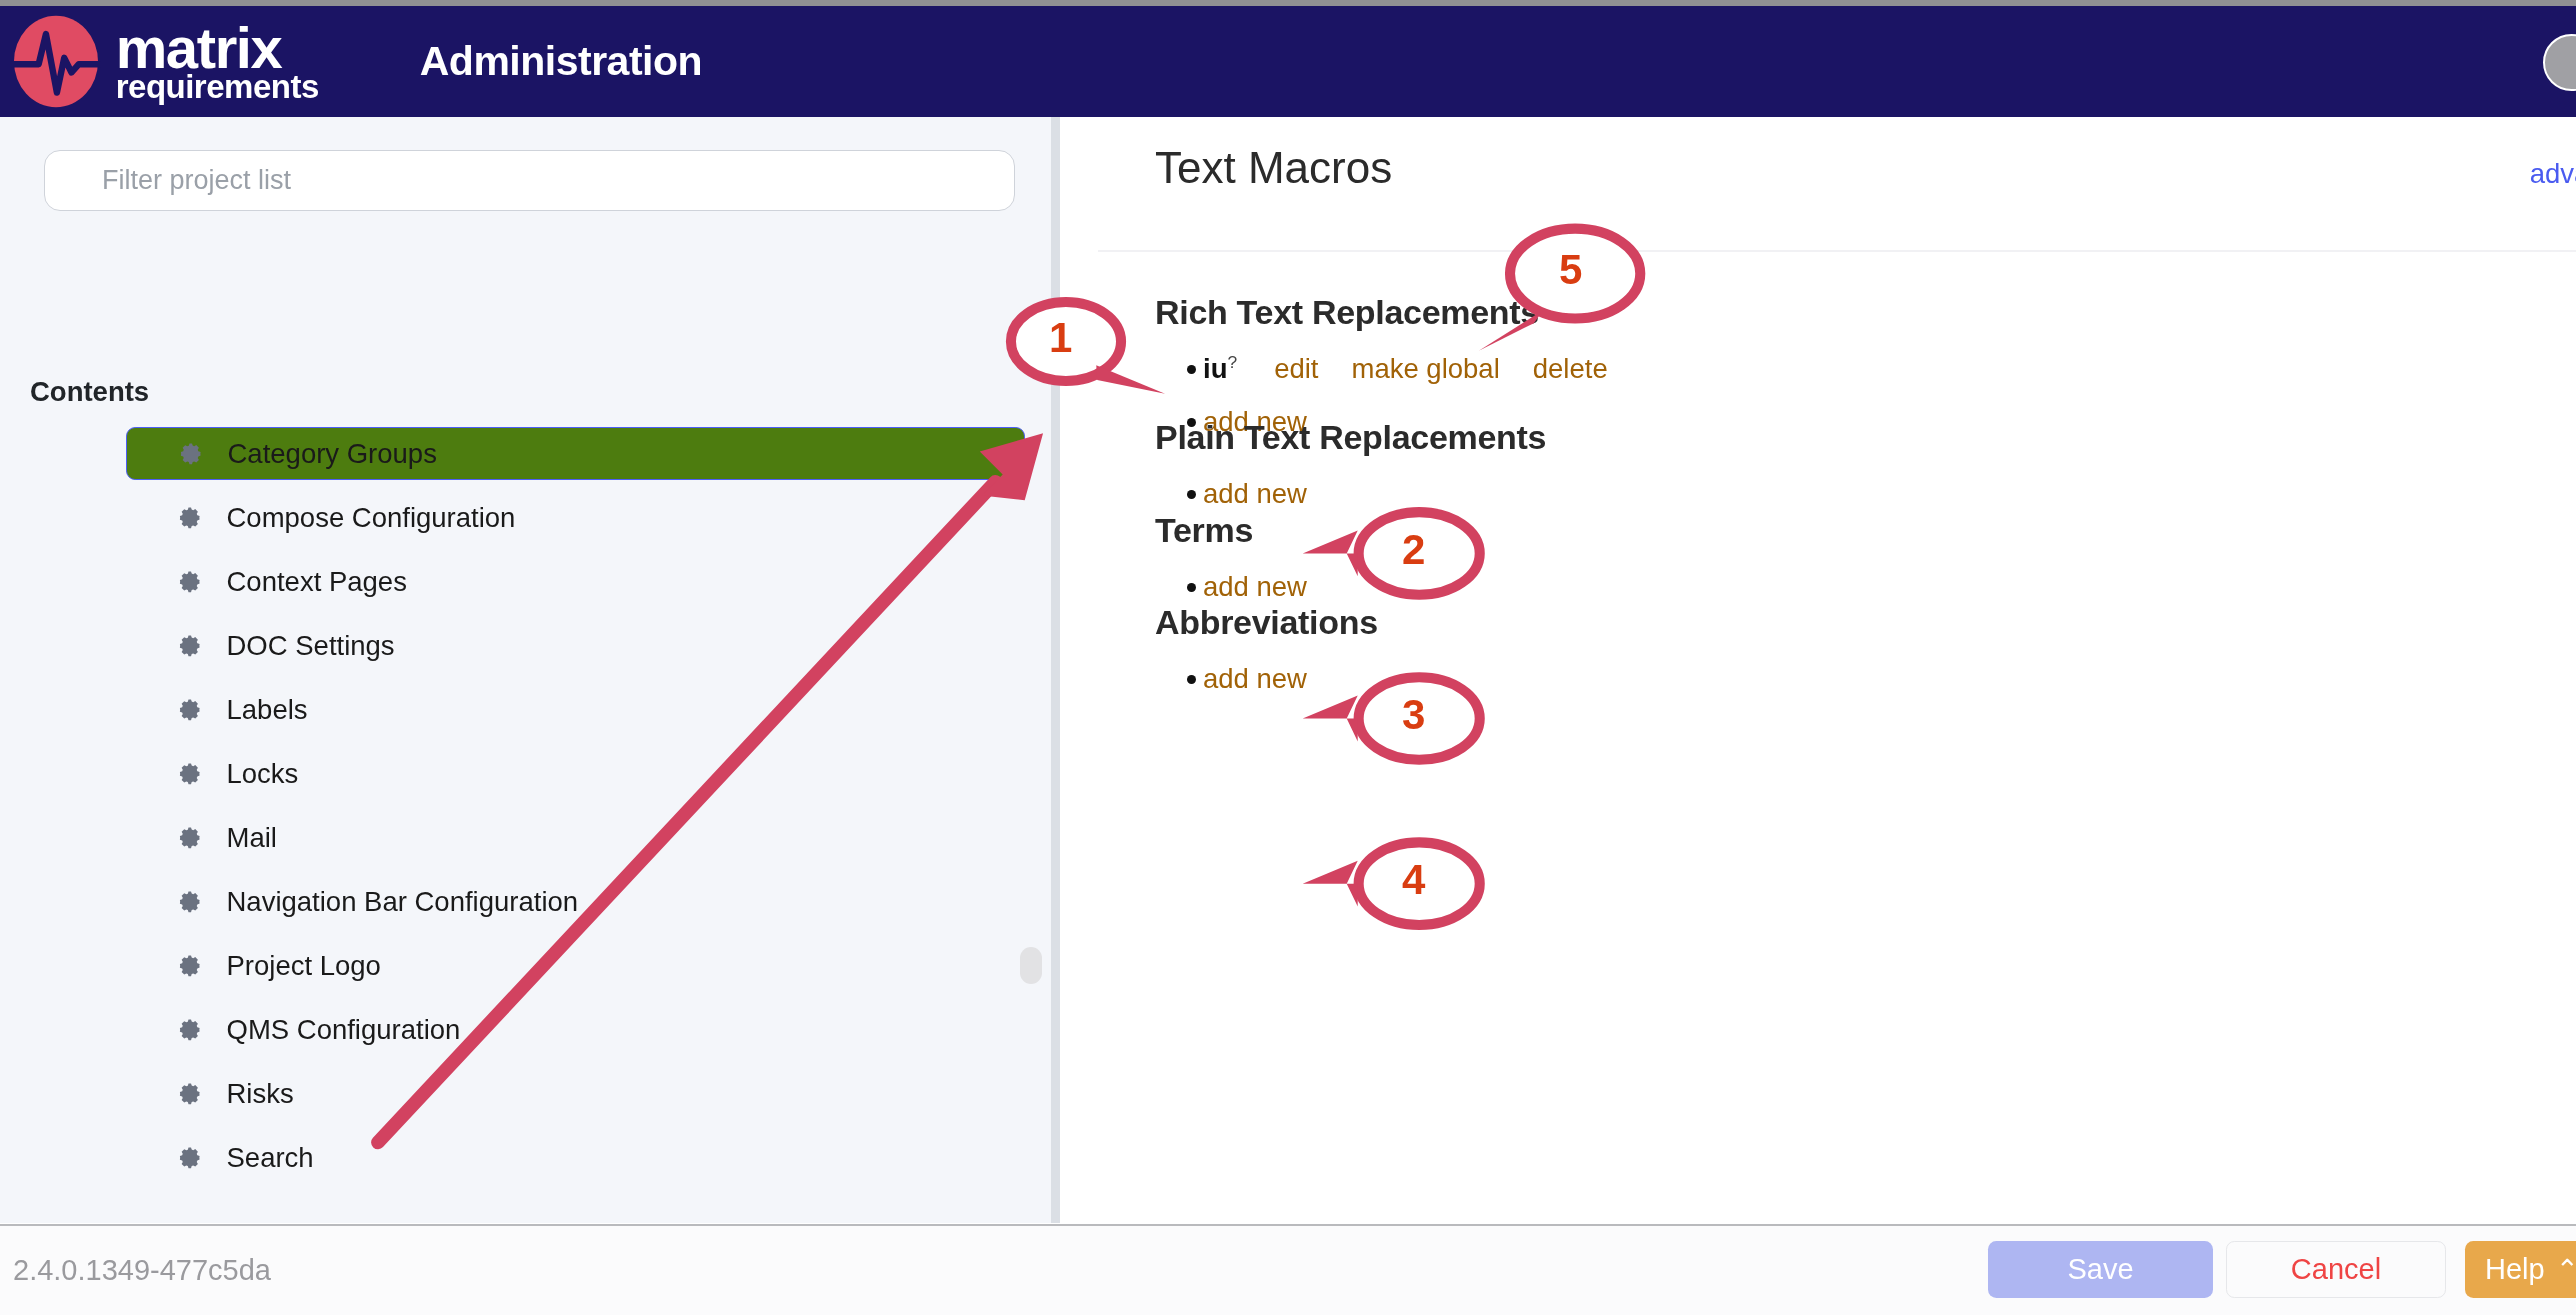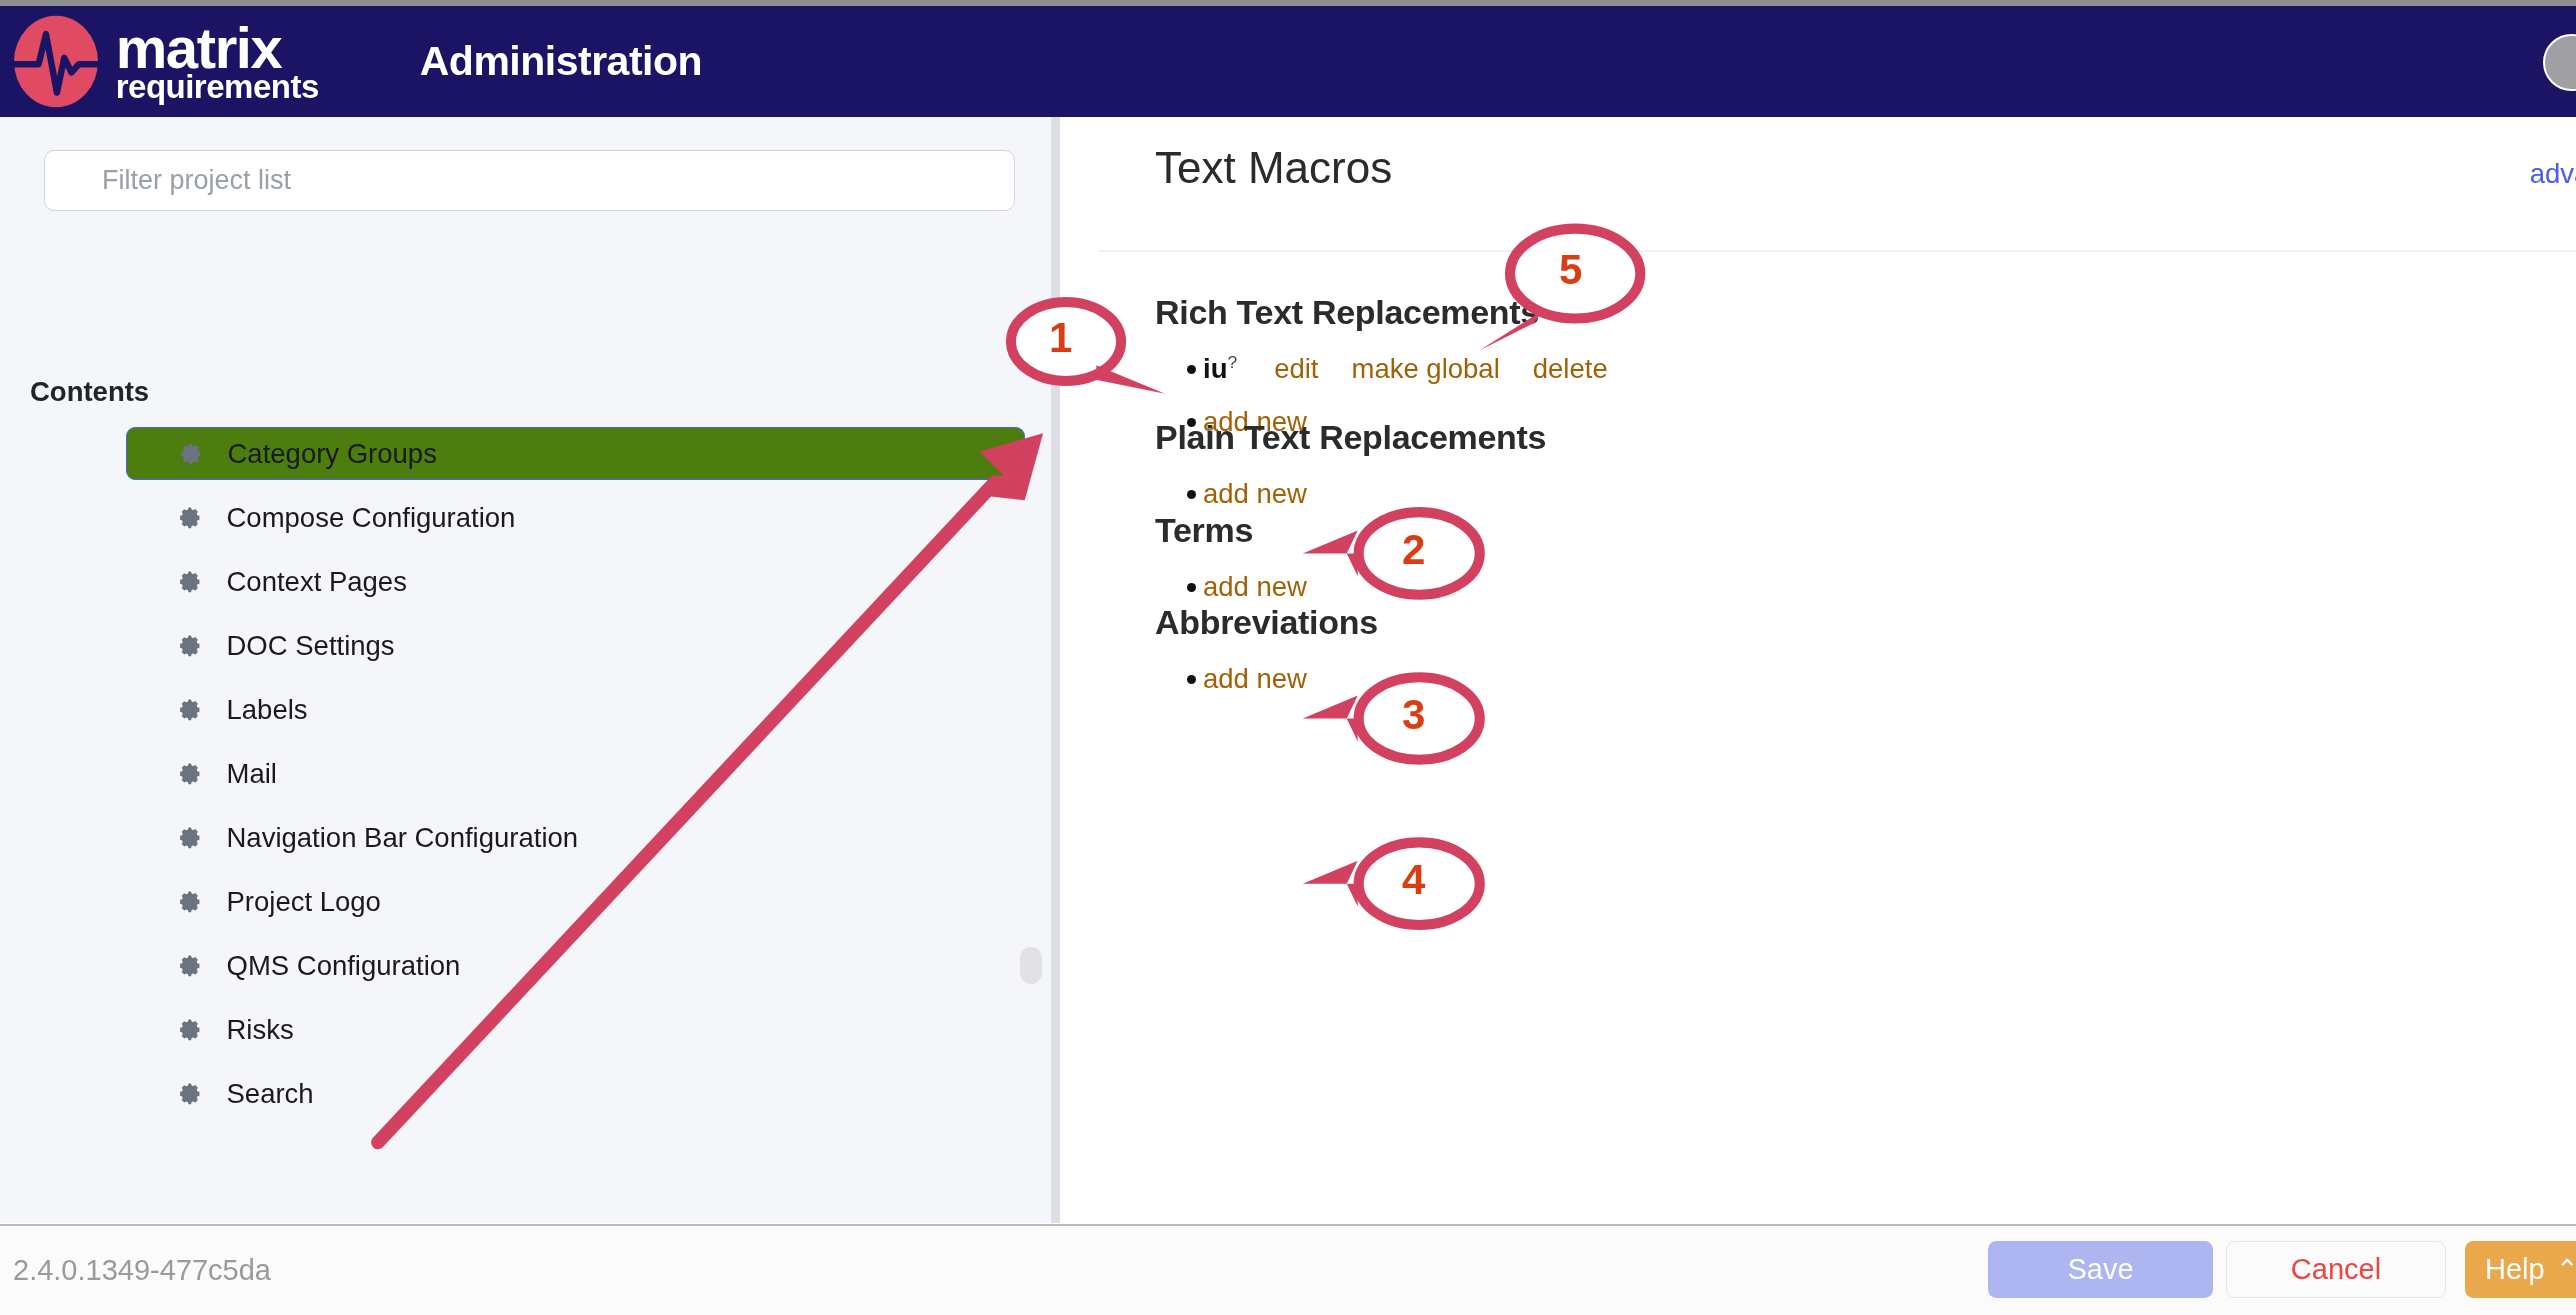"Filter project list" .filter-input { border-radius: 10px -> 16px }
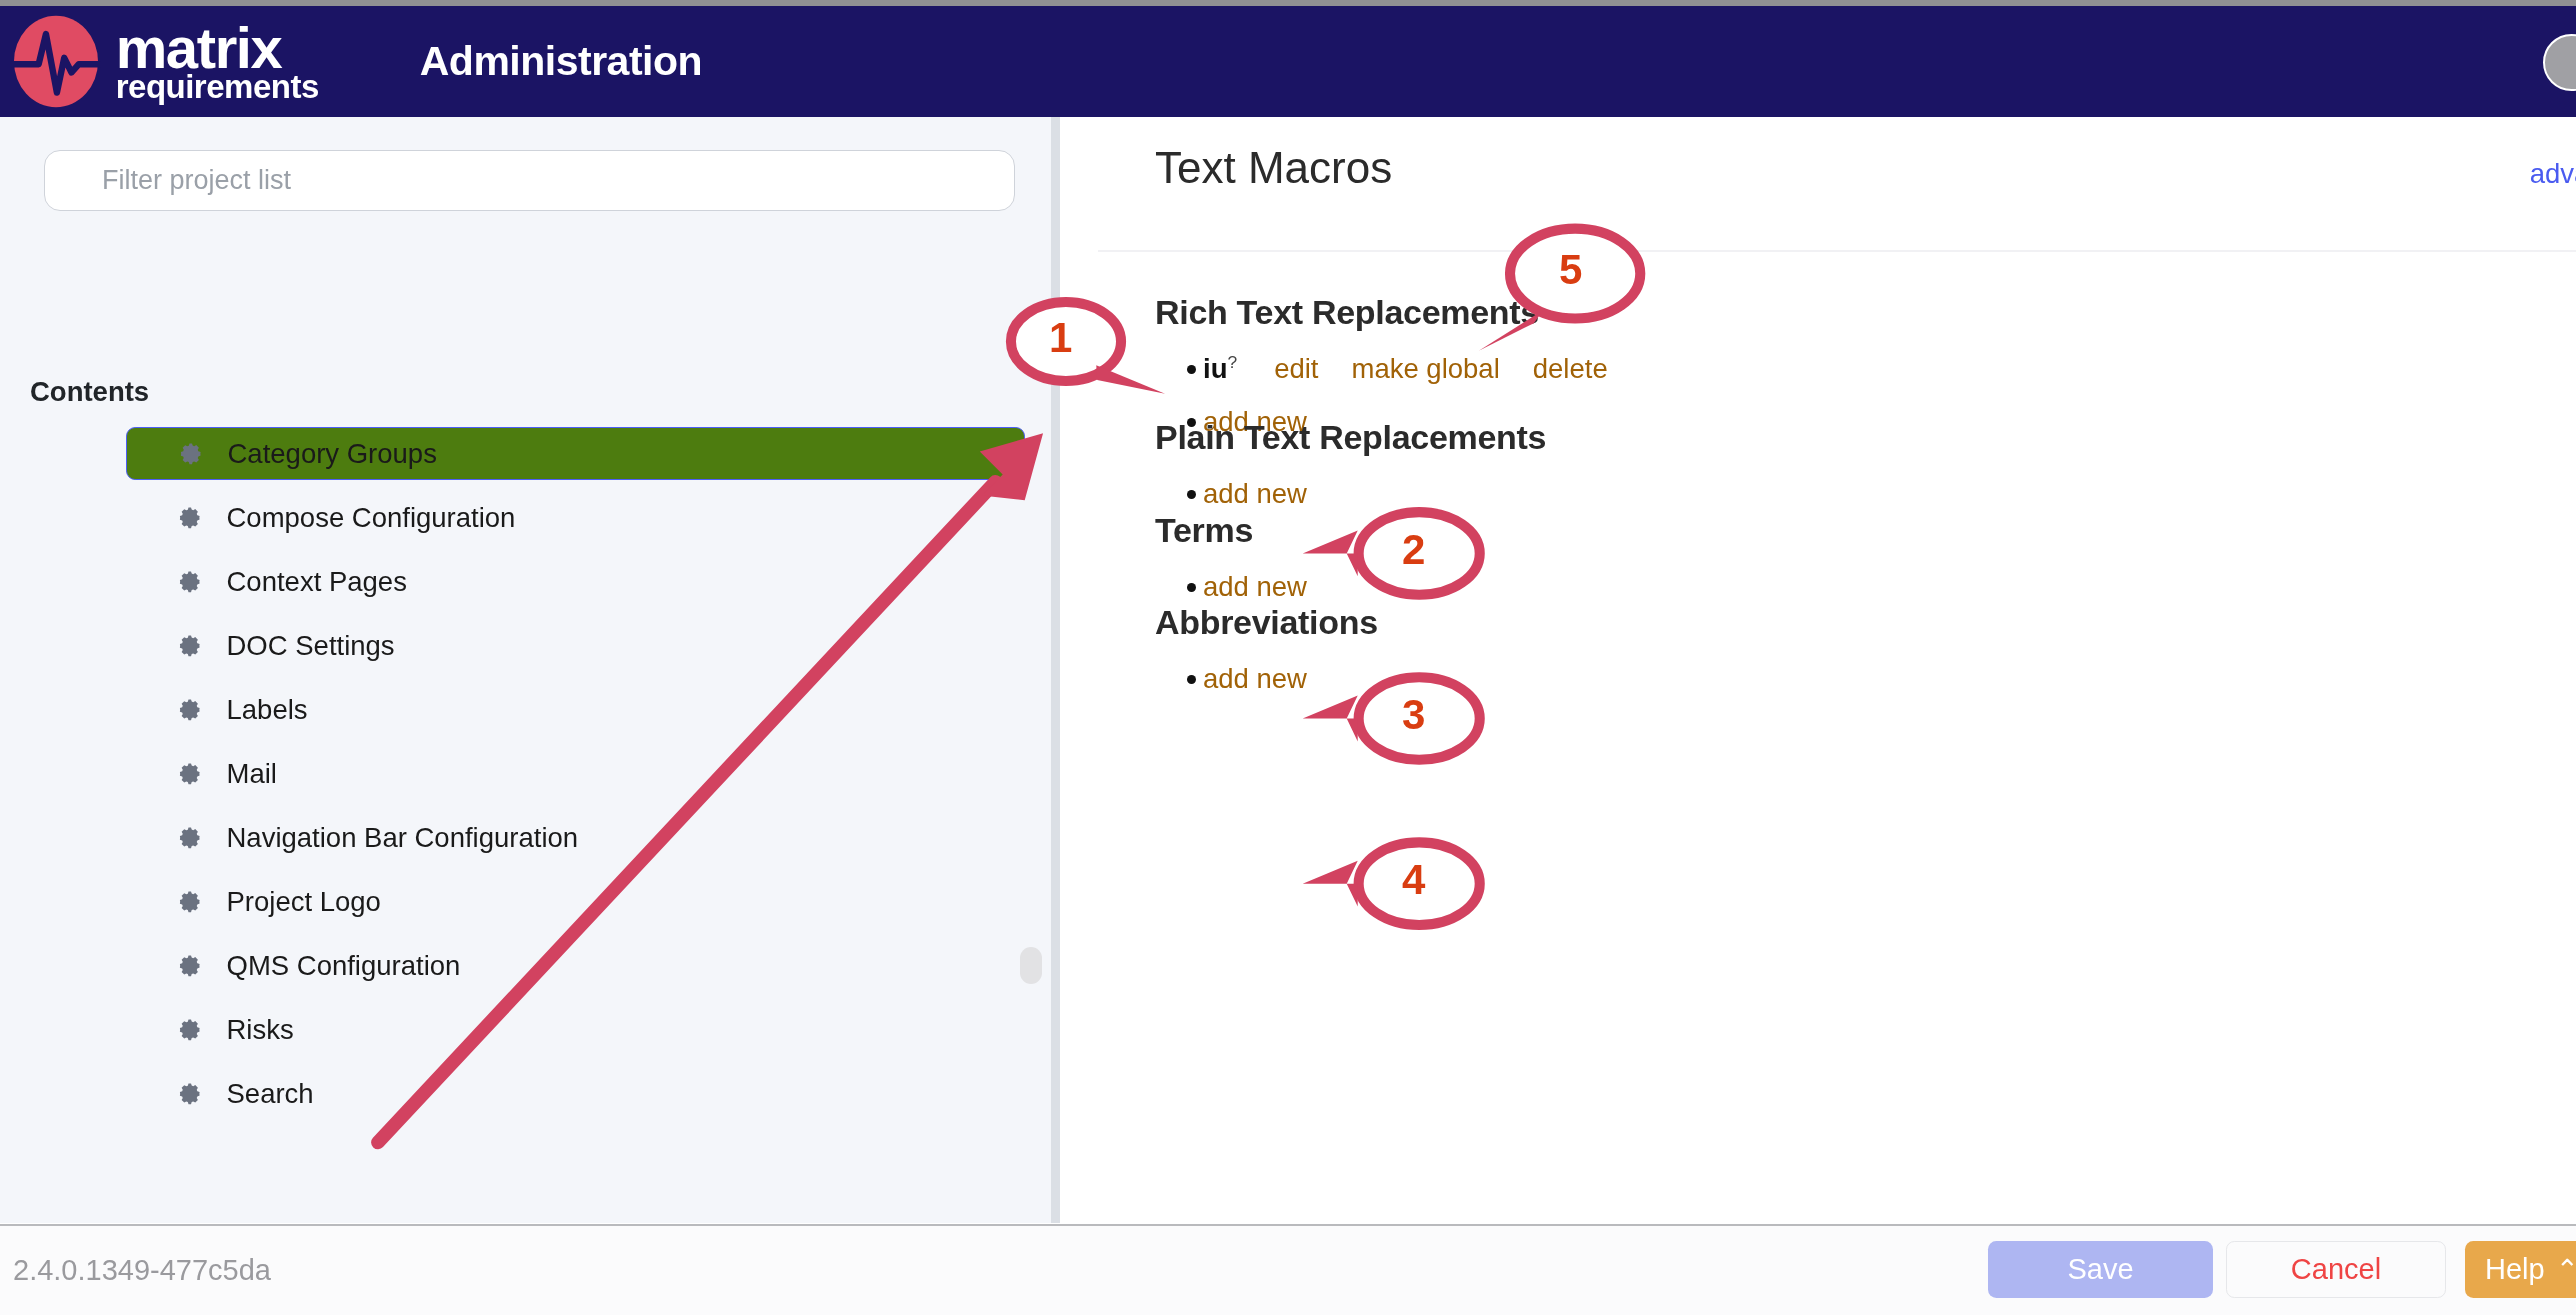"Locks" div.nav-item { html: none -> <div> <span><svg> <path></path> <path></path> </svg></span> <span>Locks</span> </div> }
